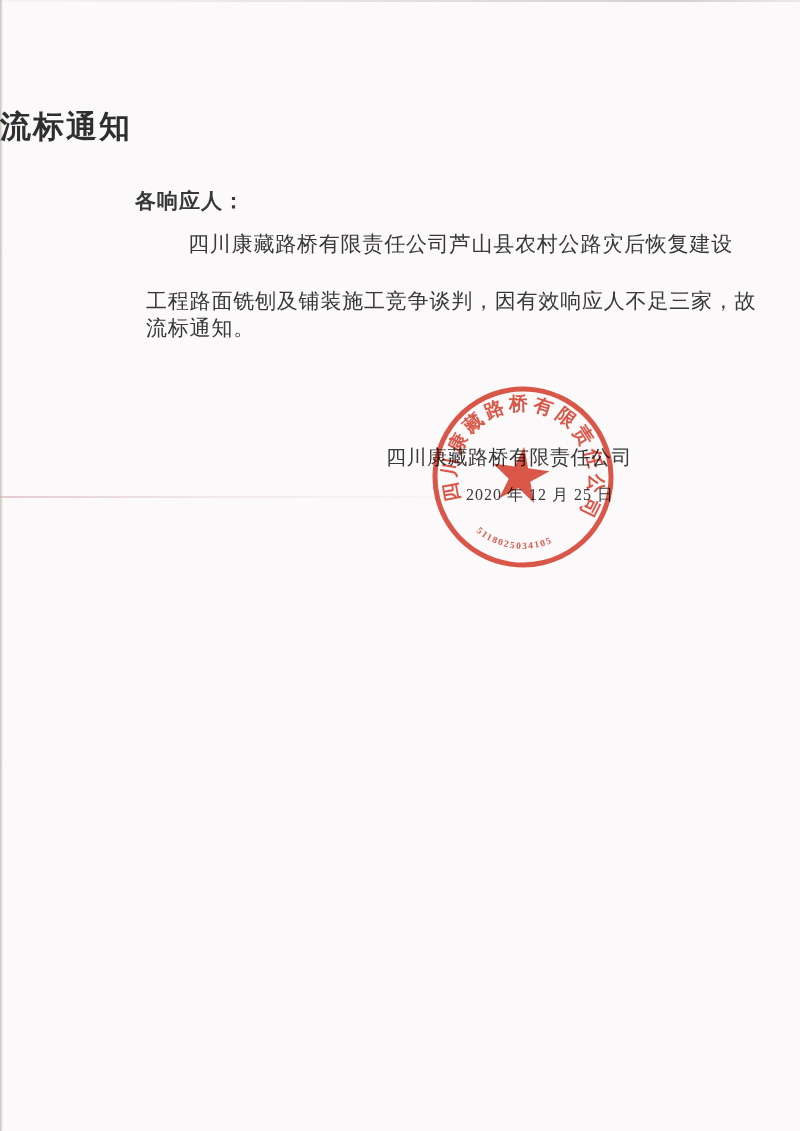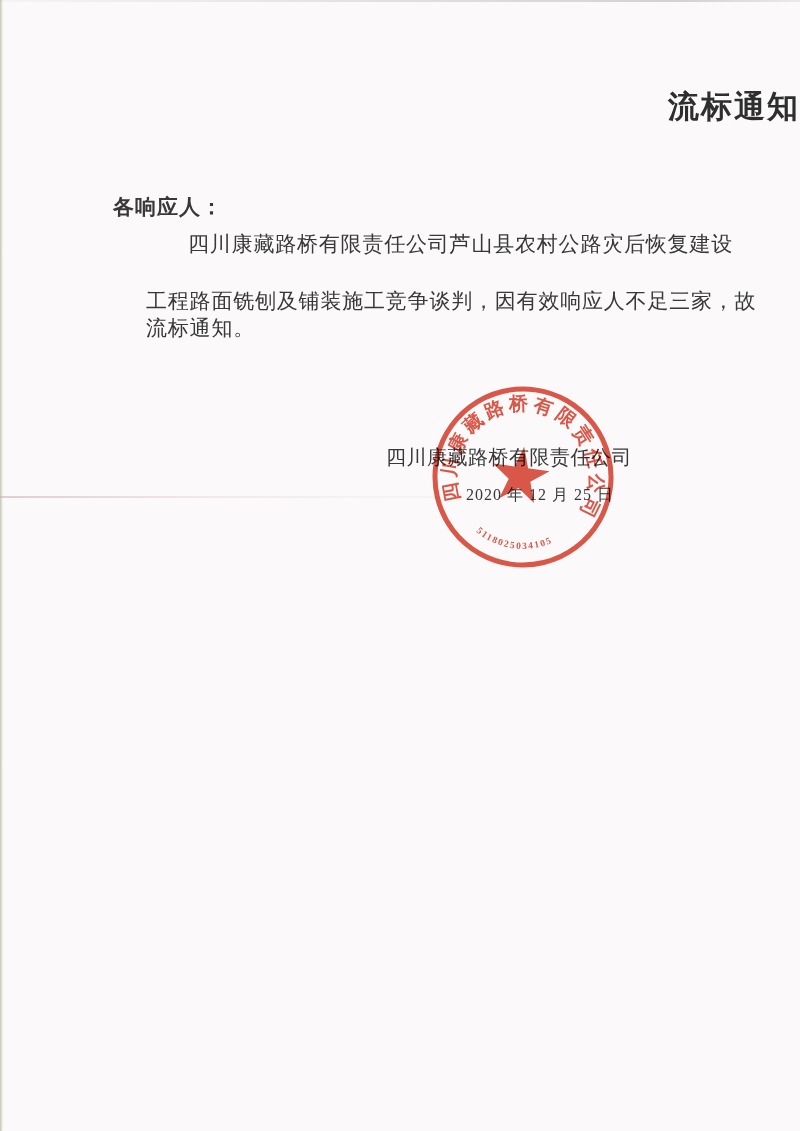"流标通知" .title { text-align: right -> left; top: 86px -> 106px }
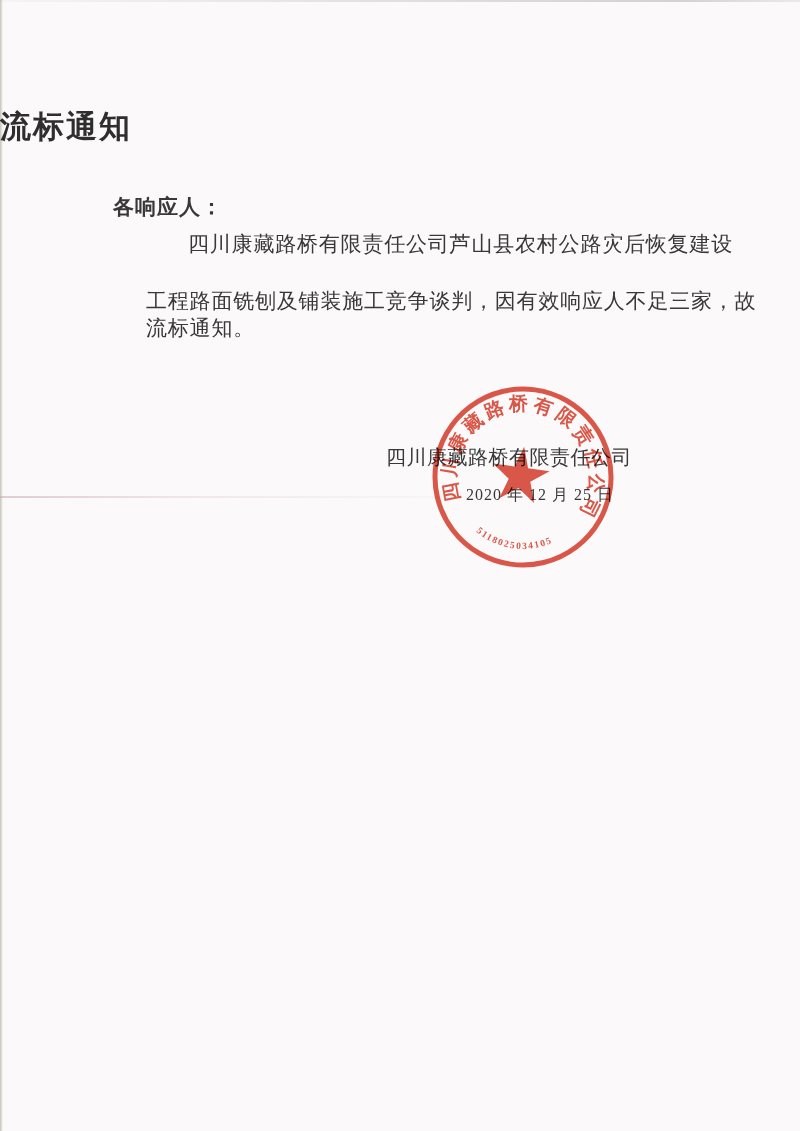"各响应人：" .salutation { left: 113px -> 135px; margin-top: 6px -> none }
